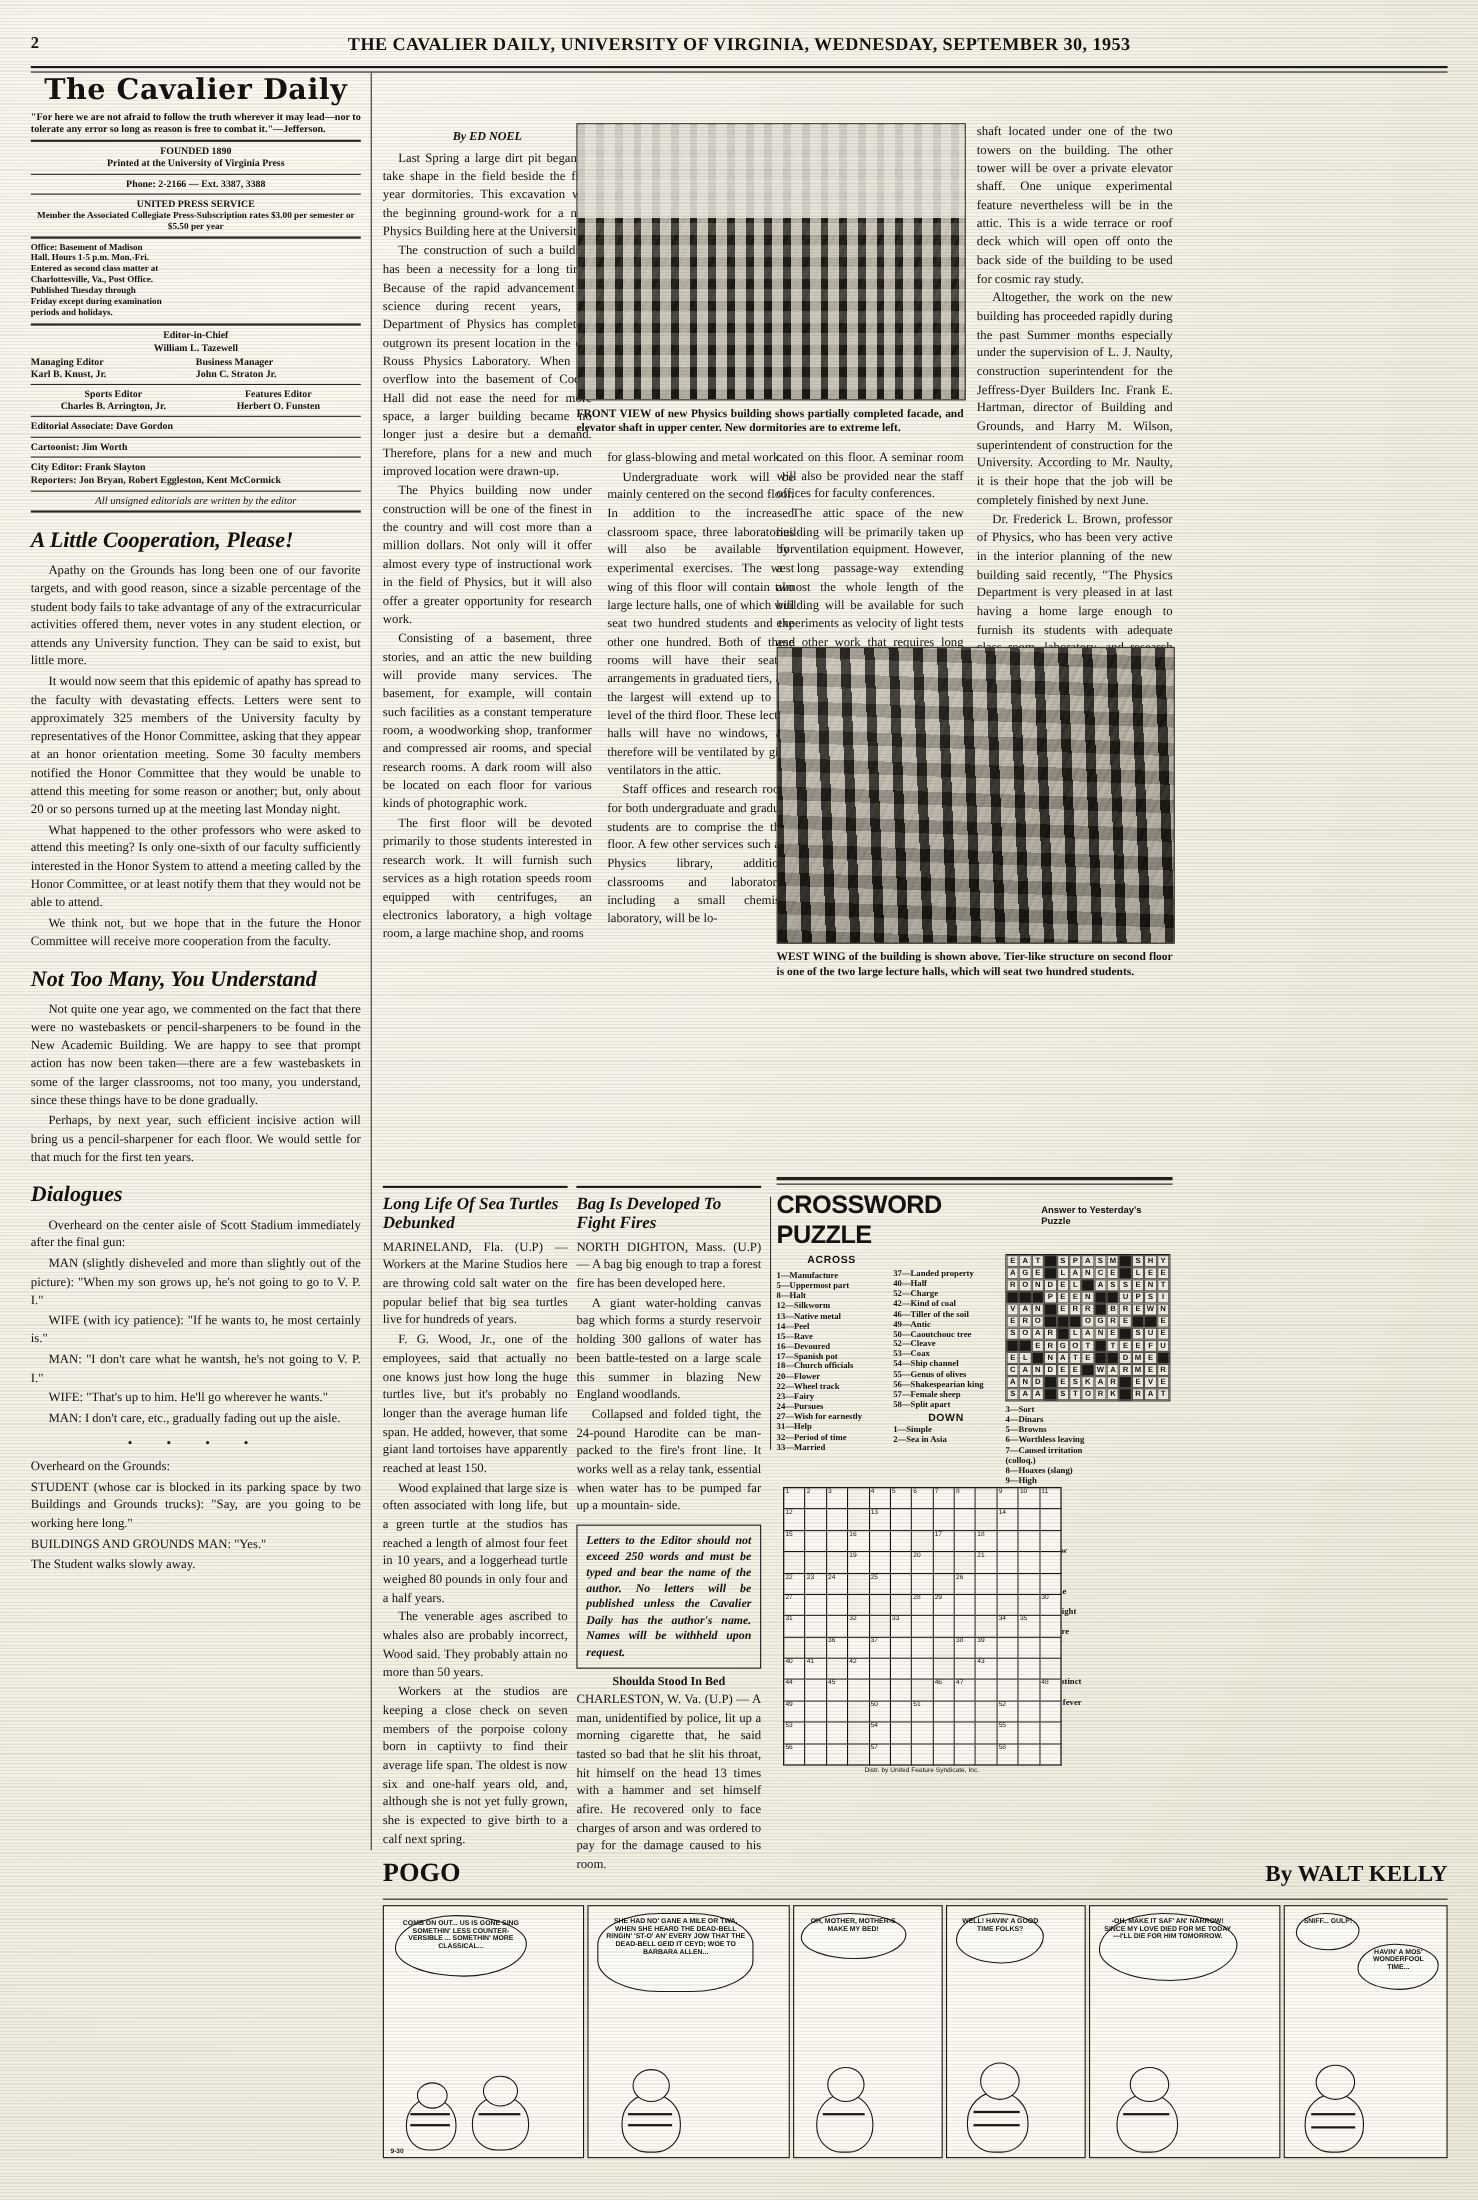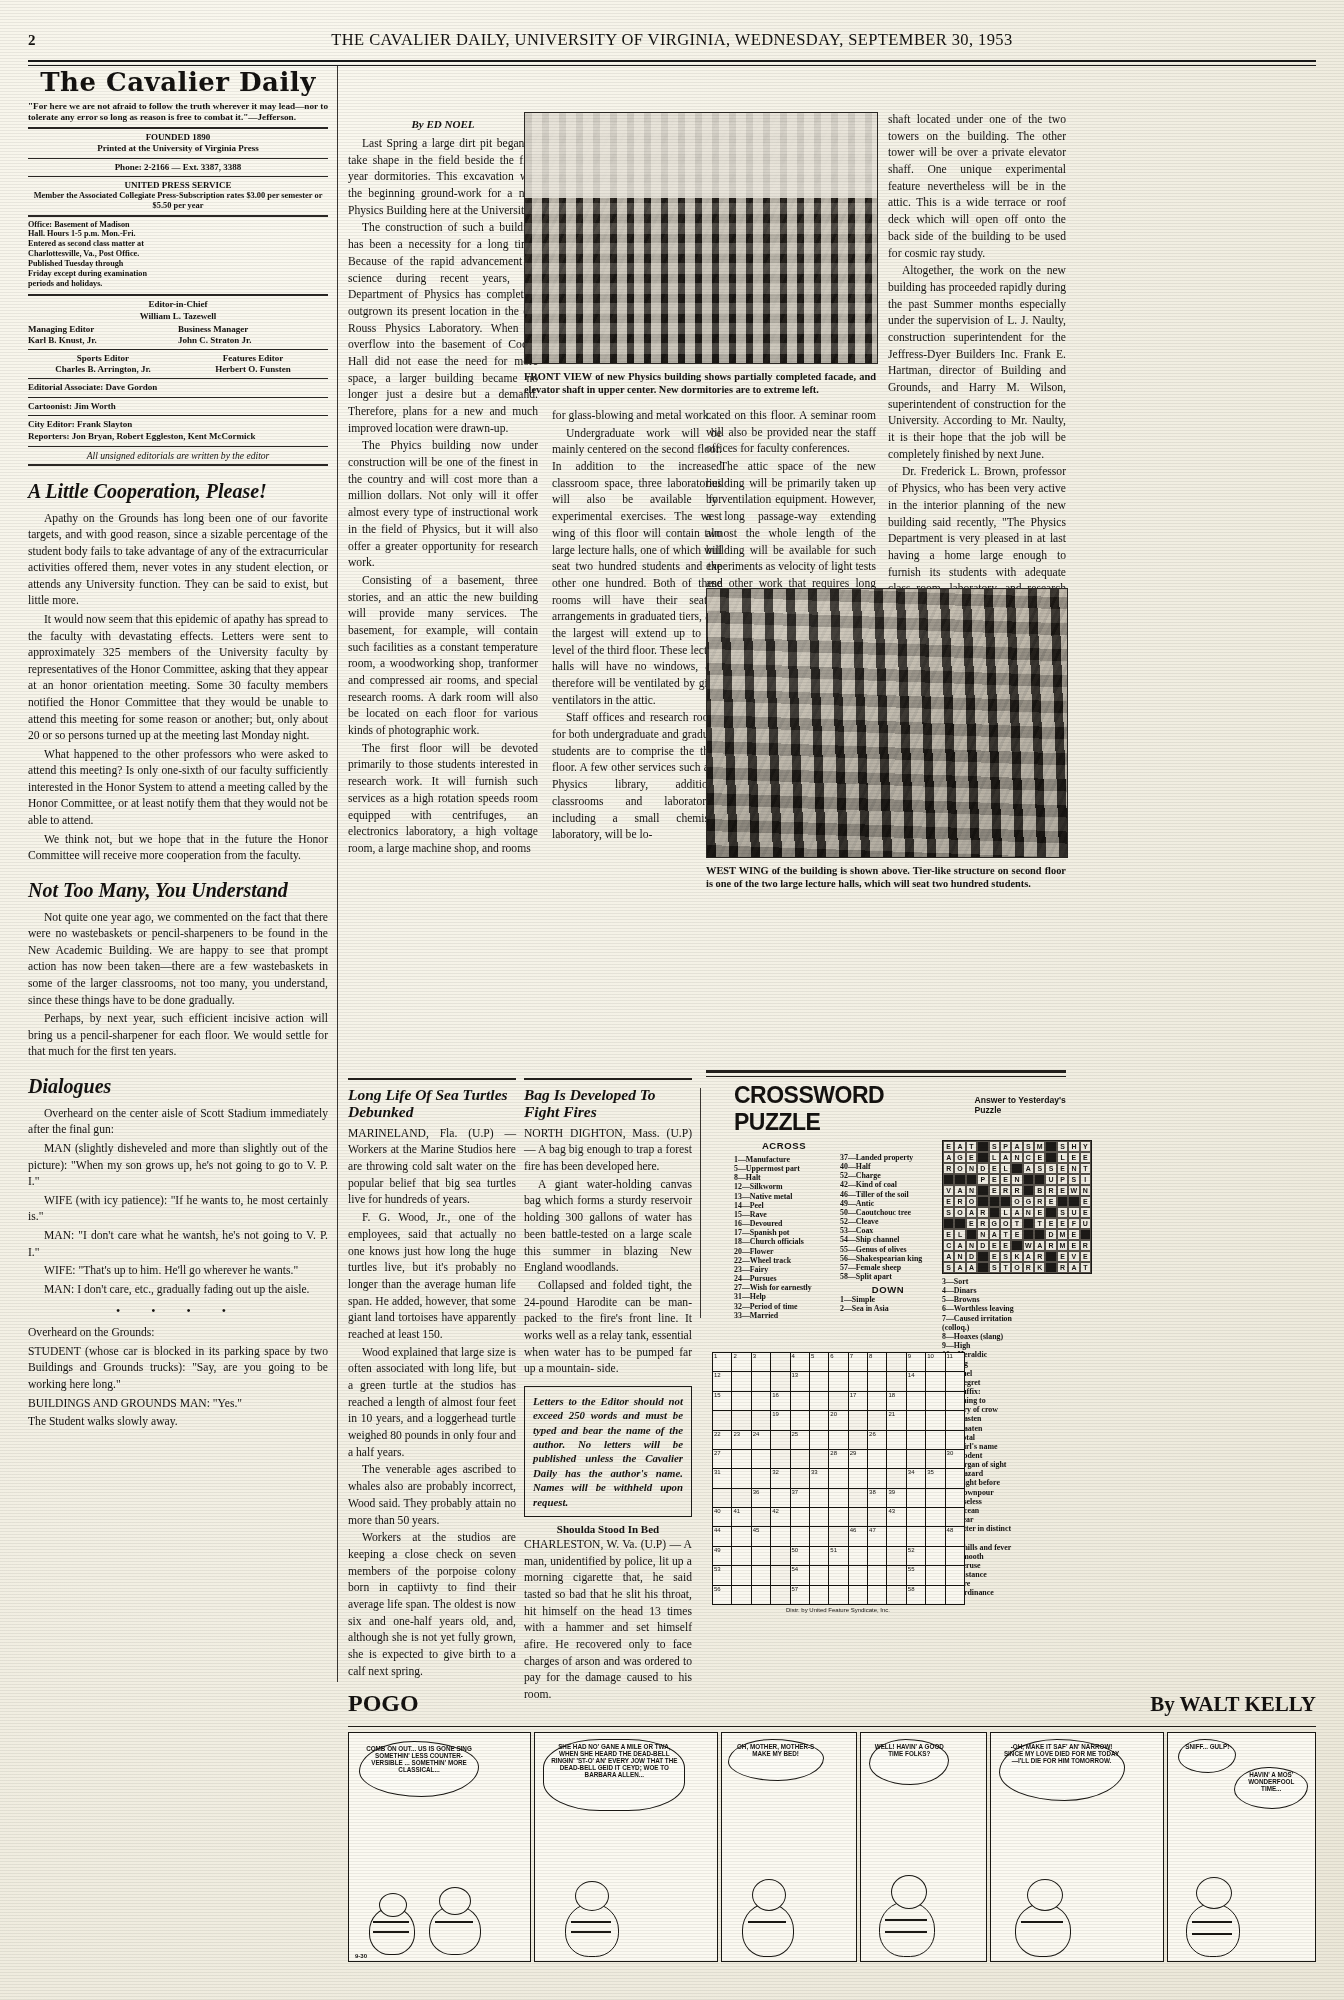"THE CAVALIER DAILY, UNIVERSITY OF" .runhead .rtitle { font-weight: normal -> bold }
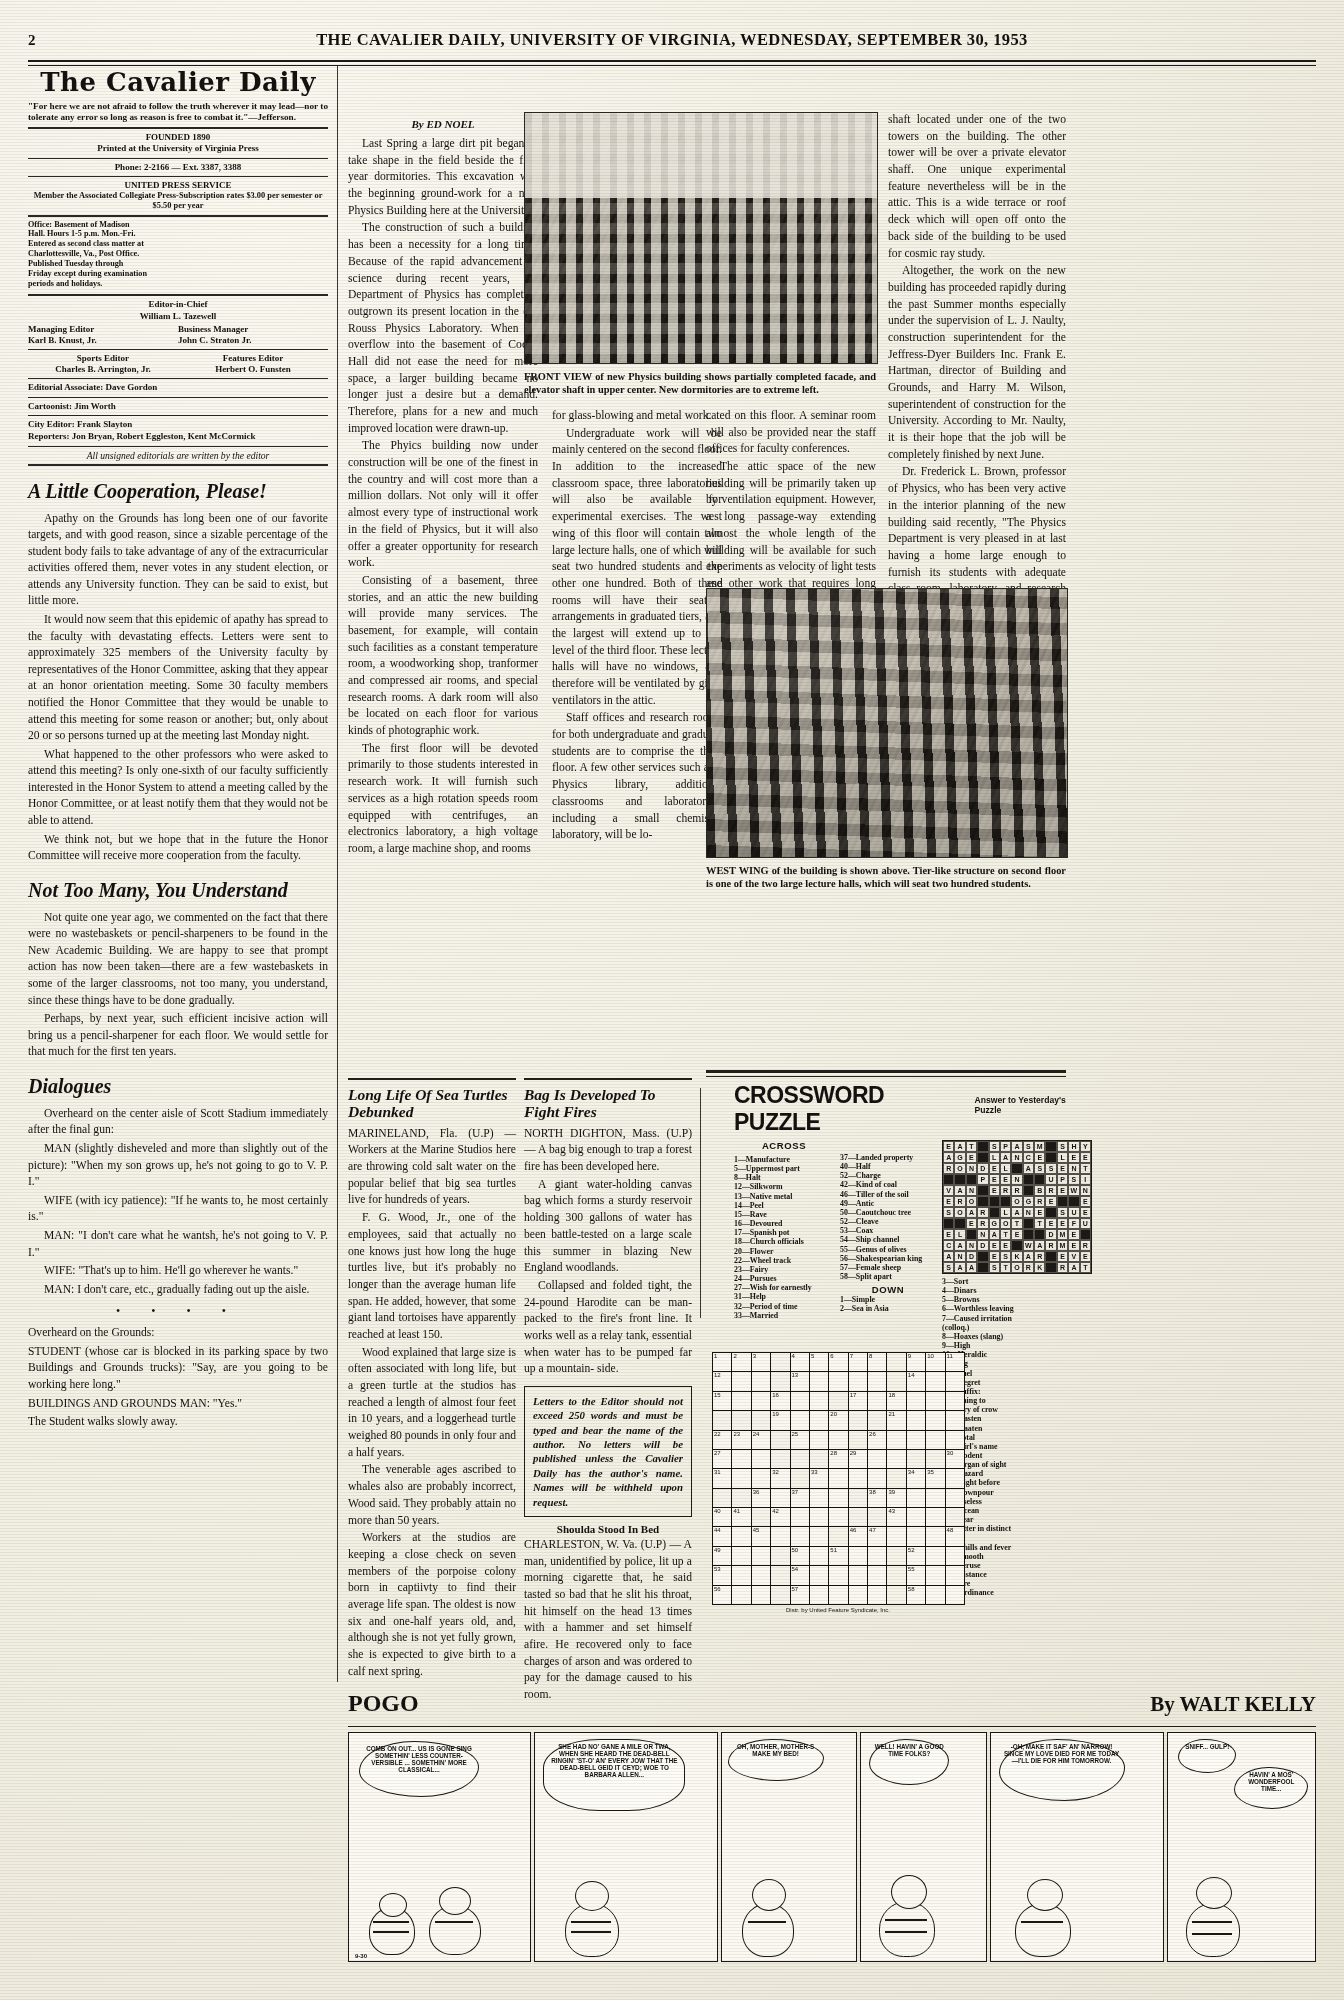"CROSSWORD PUZZLE" div.col { left: 734px -> 706px }
